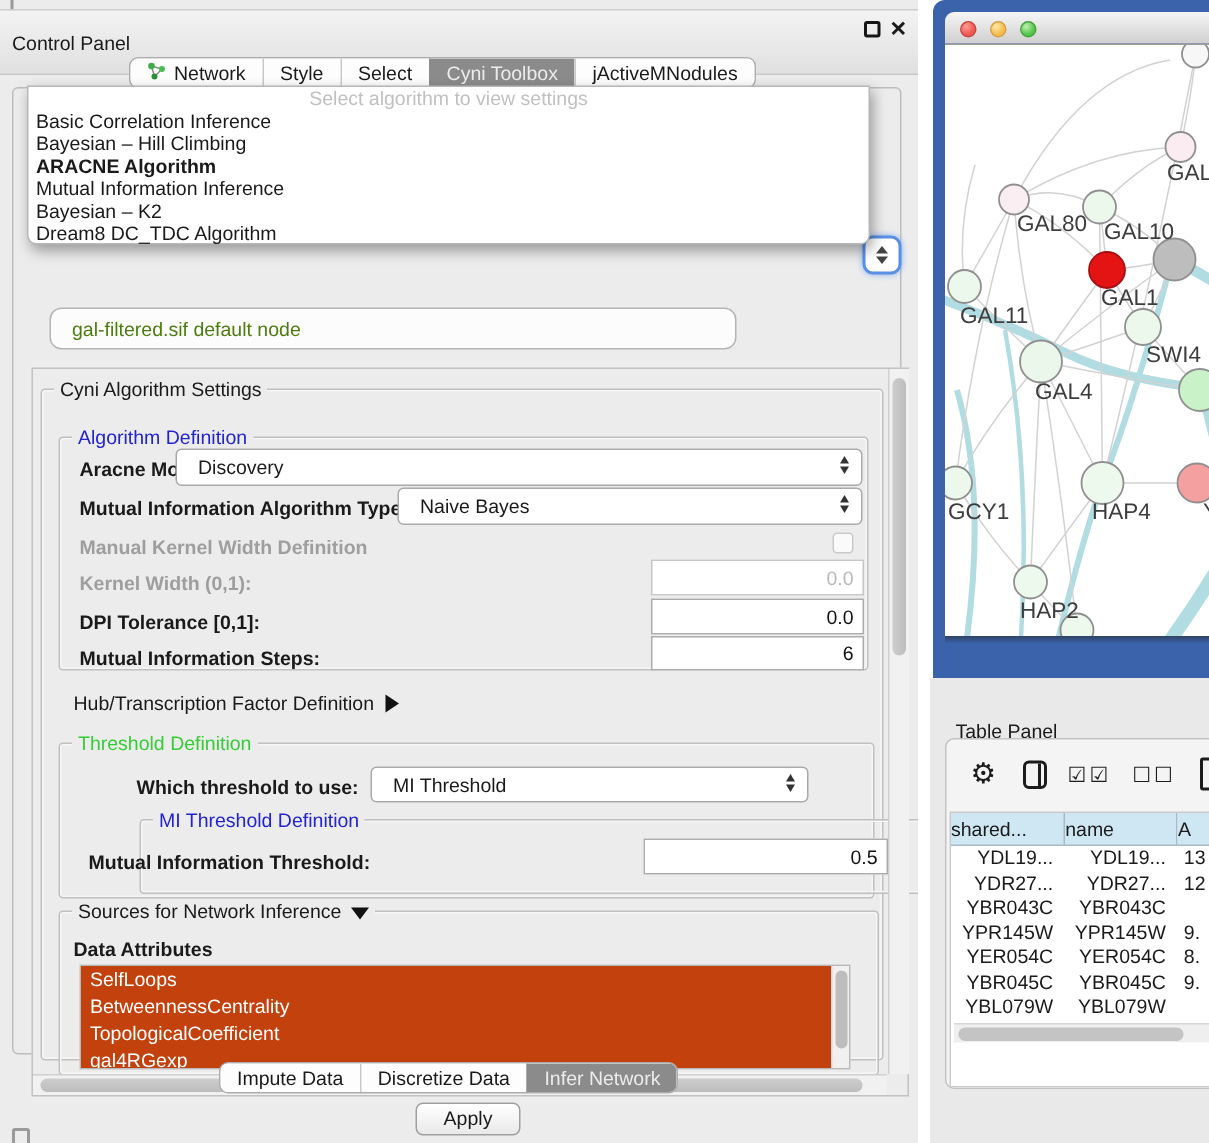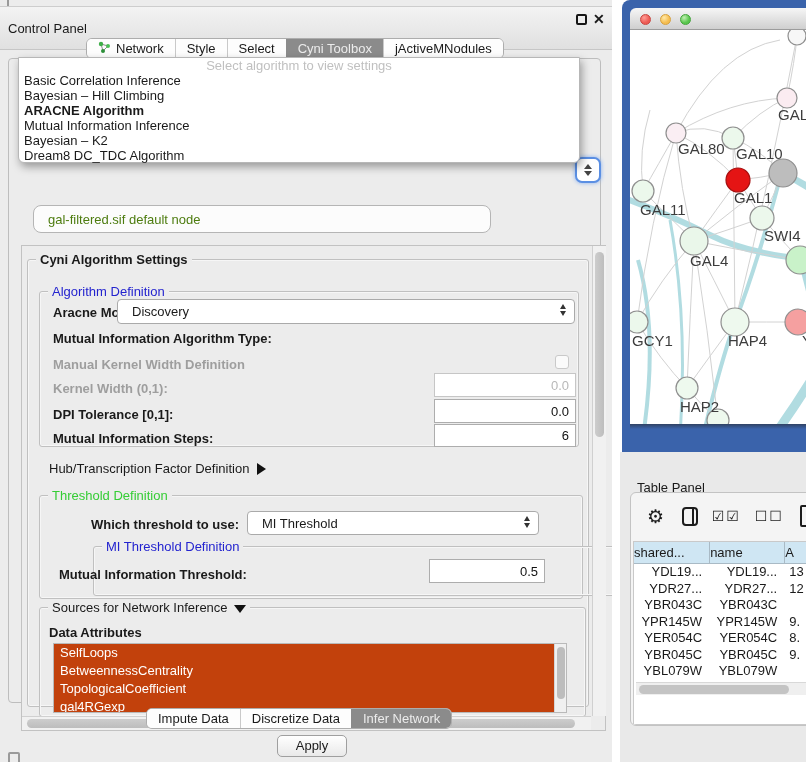"Cyni Algorithm Settings" div.group { font-weight: bold -> none }
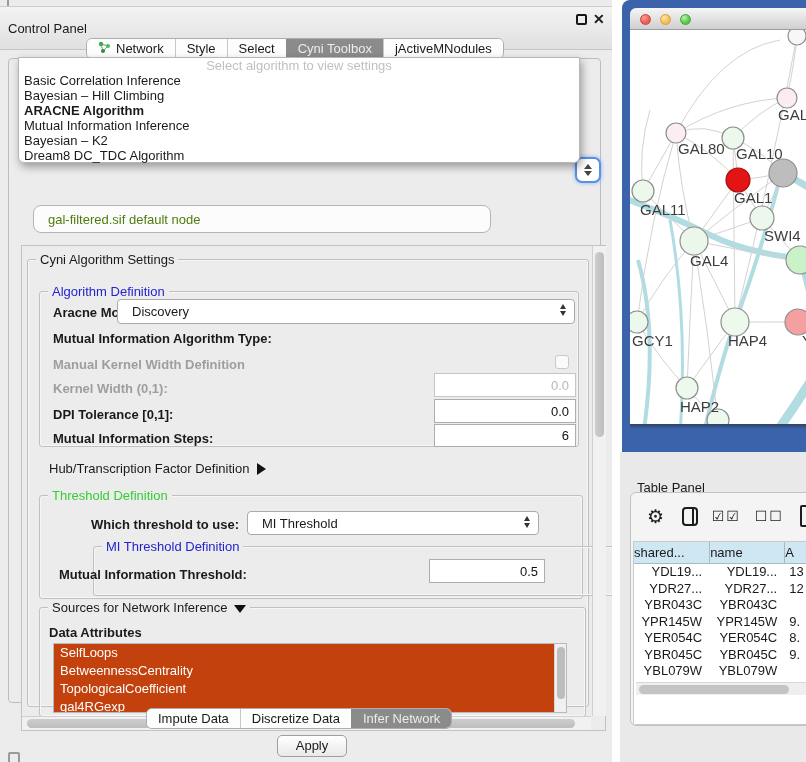"Naive Bayes" div.combo { html: none -> <div> <span>Naive Bayes</span> <span> <i></i> <i></i> </span> </div> }
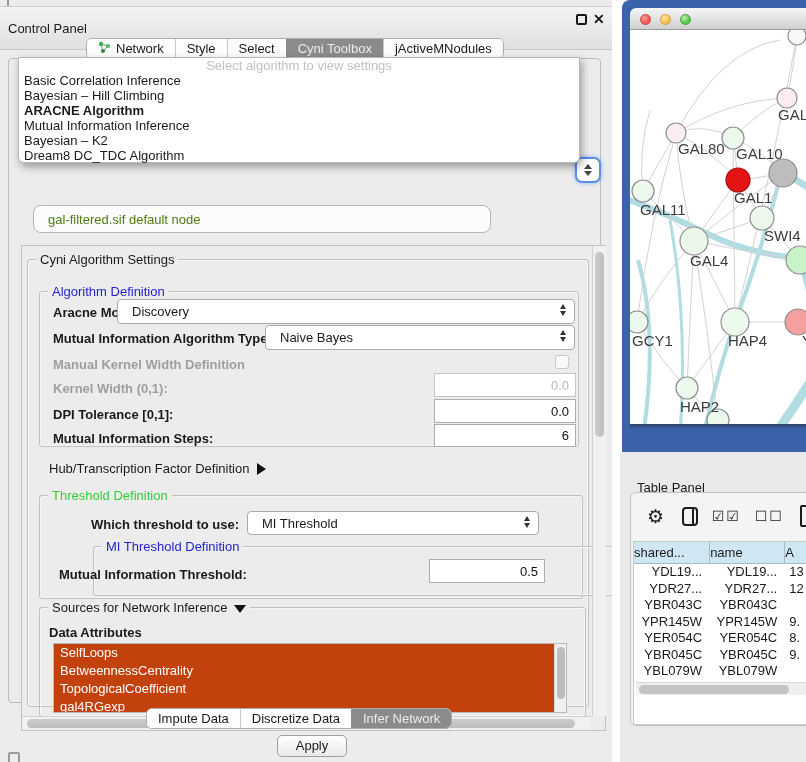"0.5" input.field { width: 116px -> 163px }
